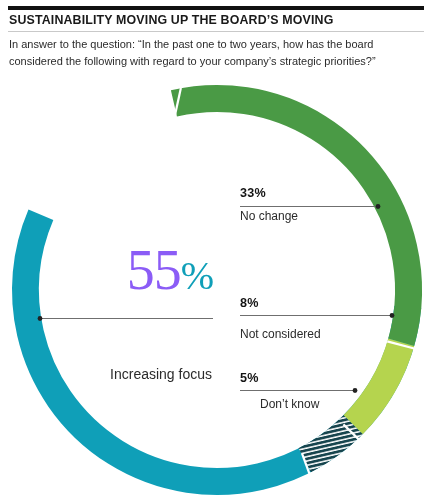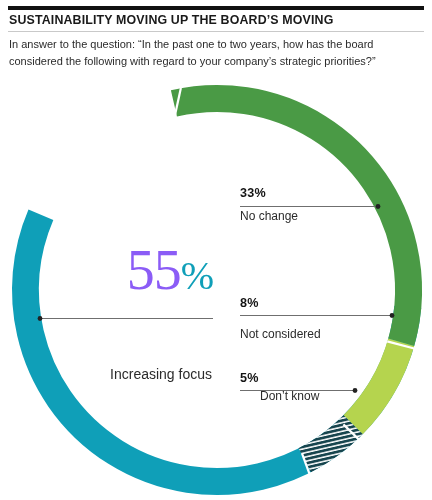"Don’t know" div.lbl { margin-top: 4px -> 12px }
